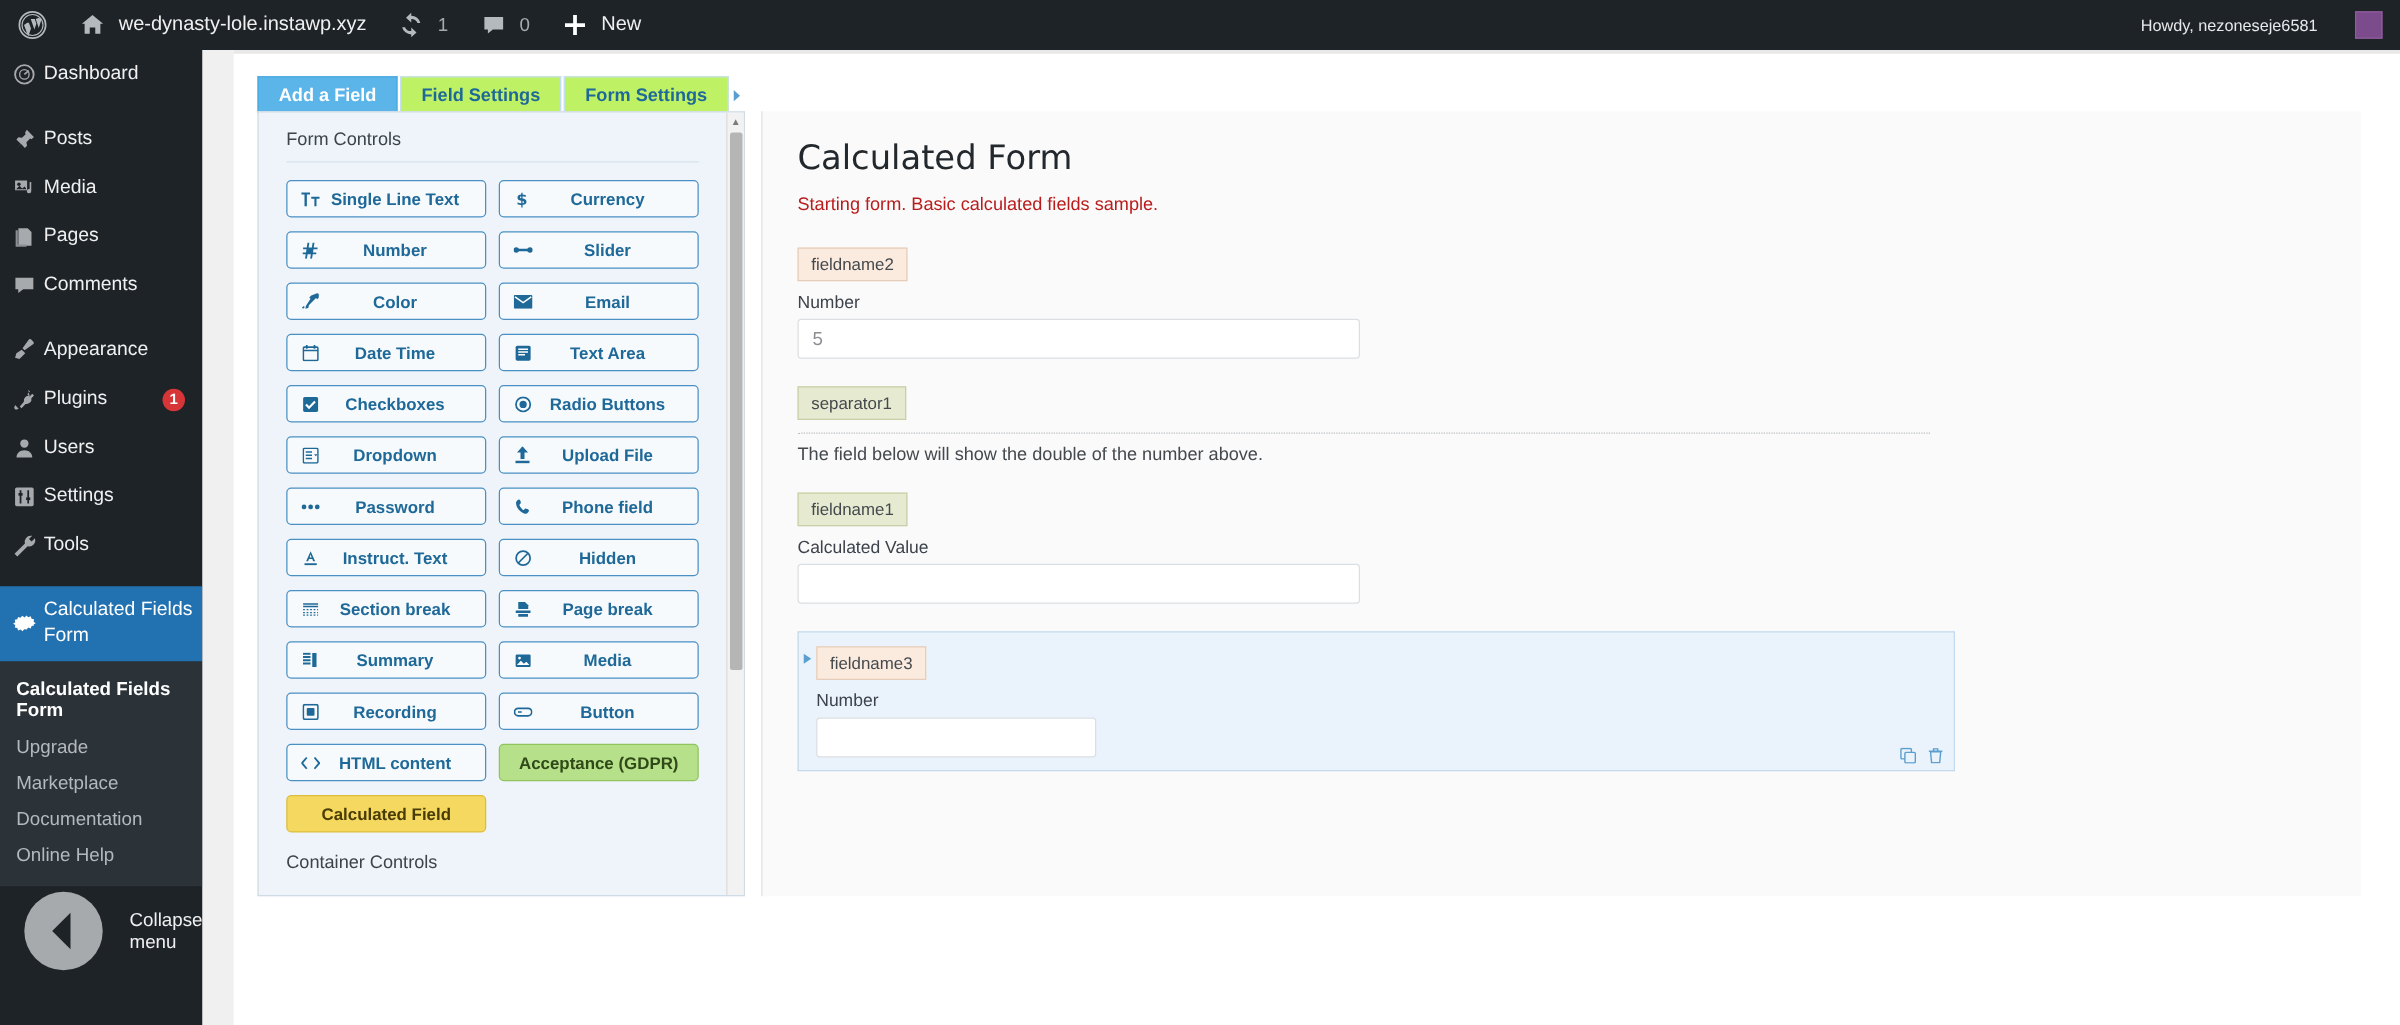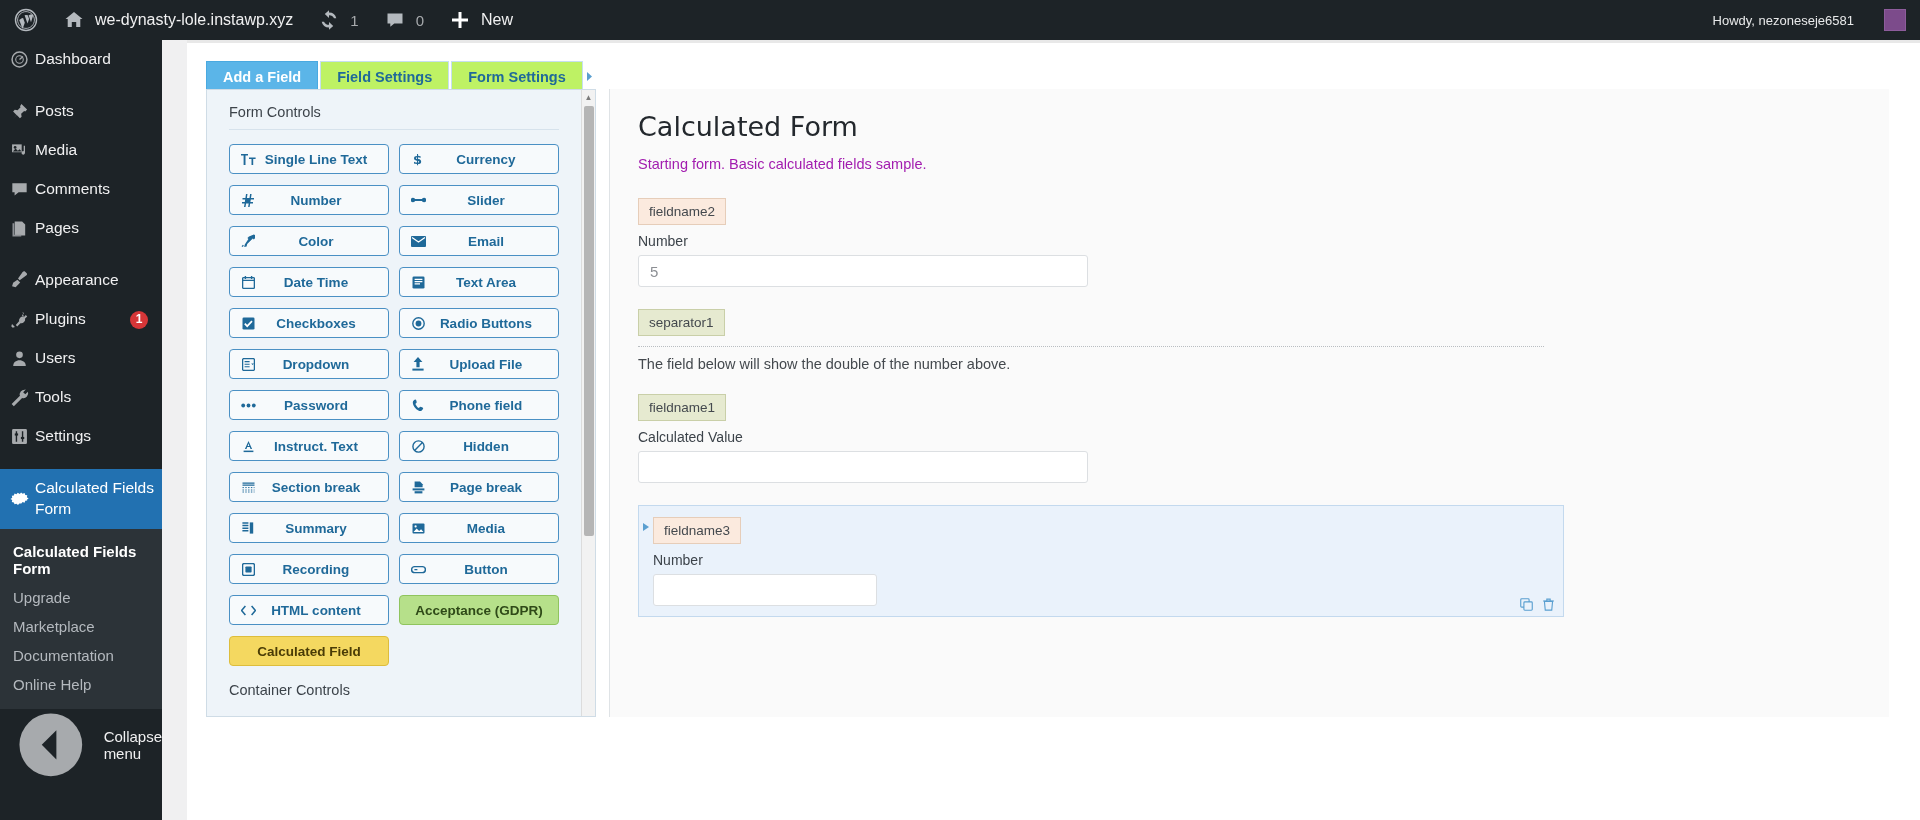"Starting form. Basic calculated fields" .form-desc { color: #a21caf -> #b91c1c }
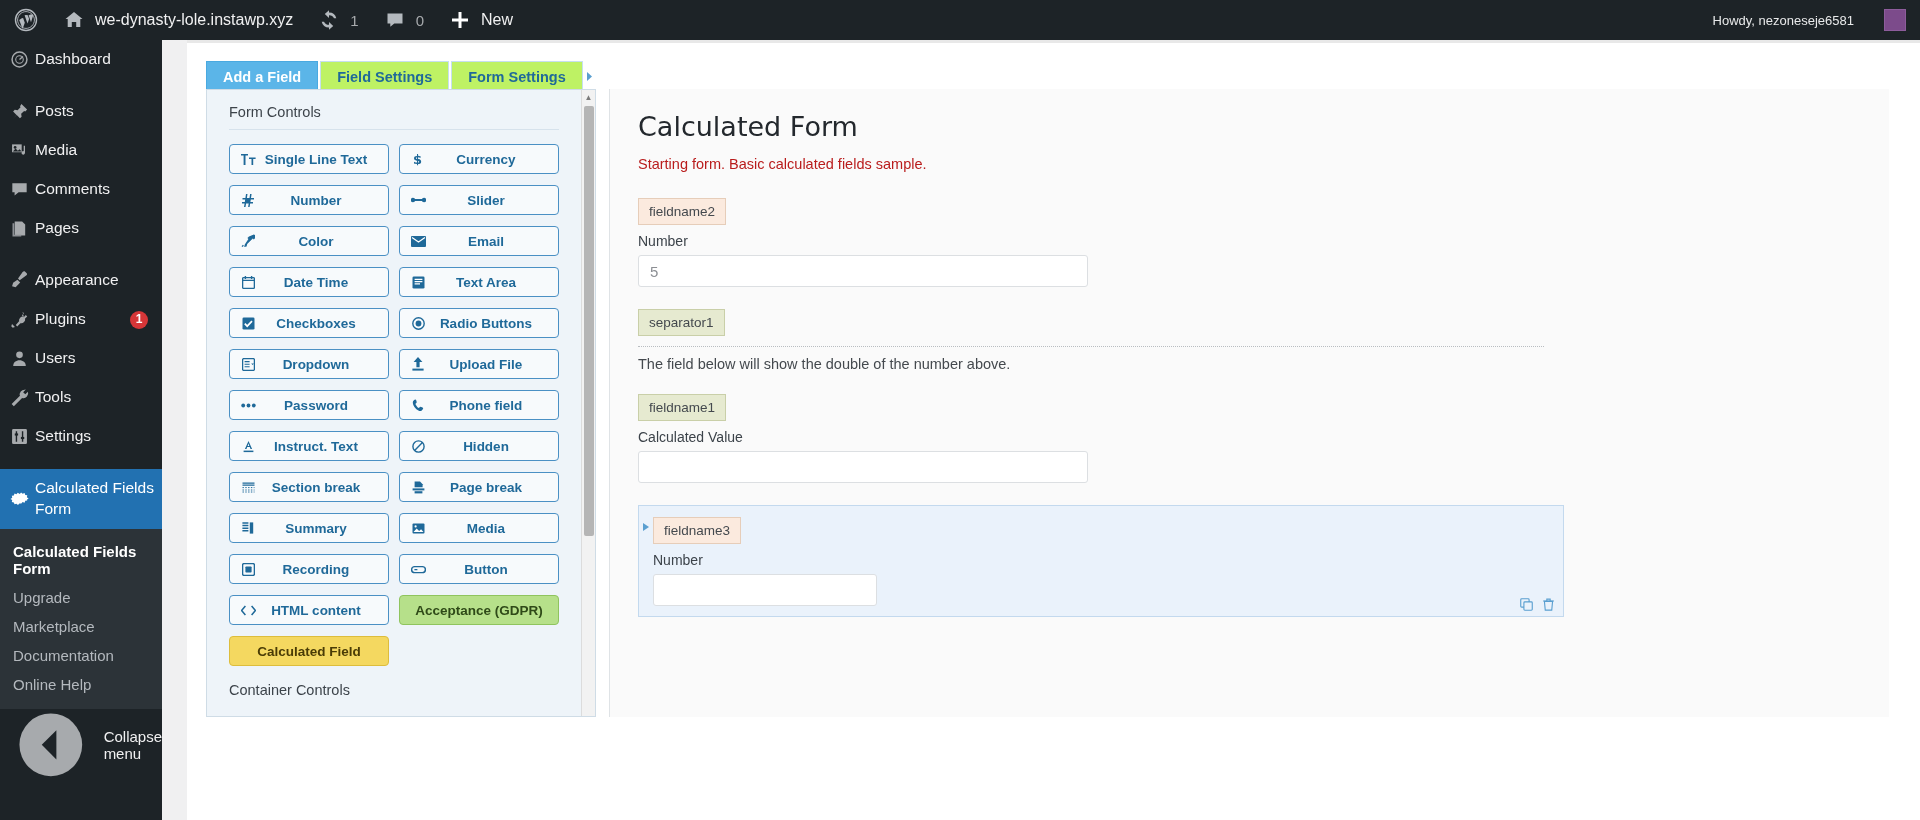"Comments" div.menu-row { order: before "Pages" -> after "Pages" }
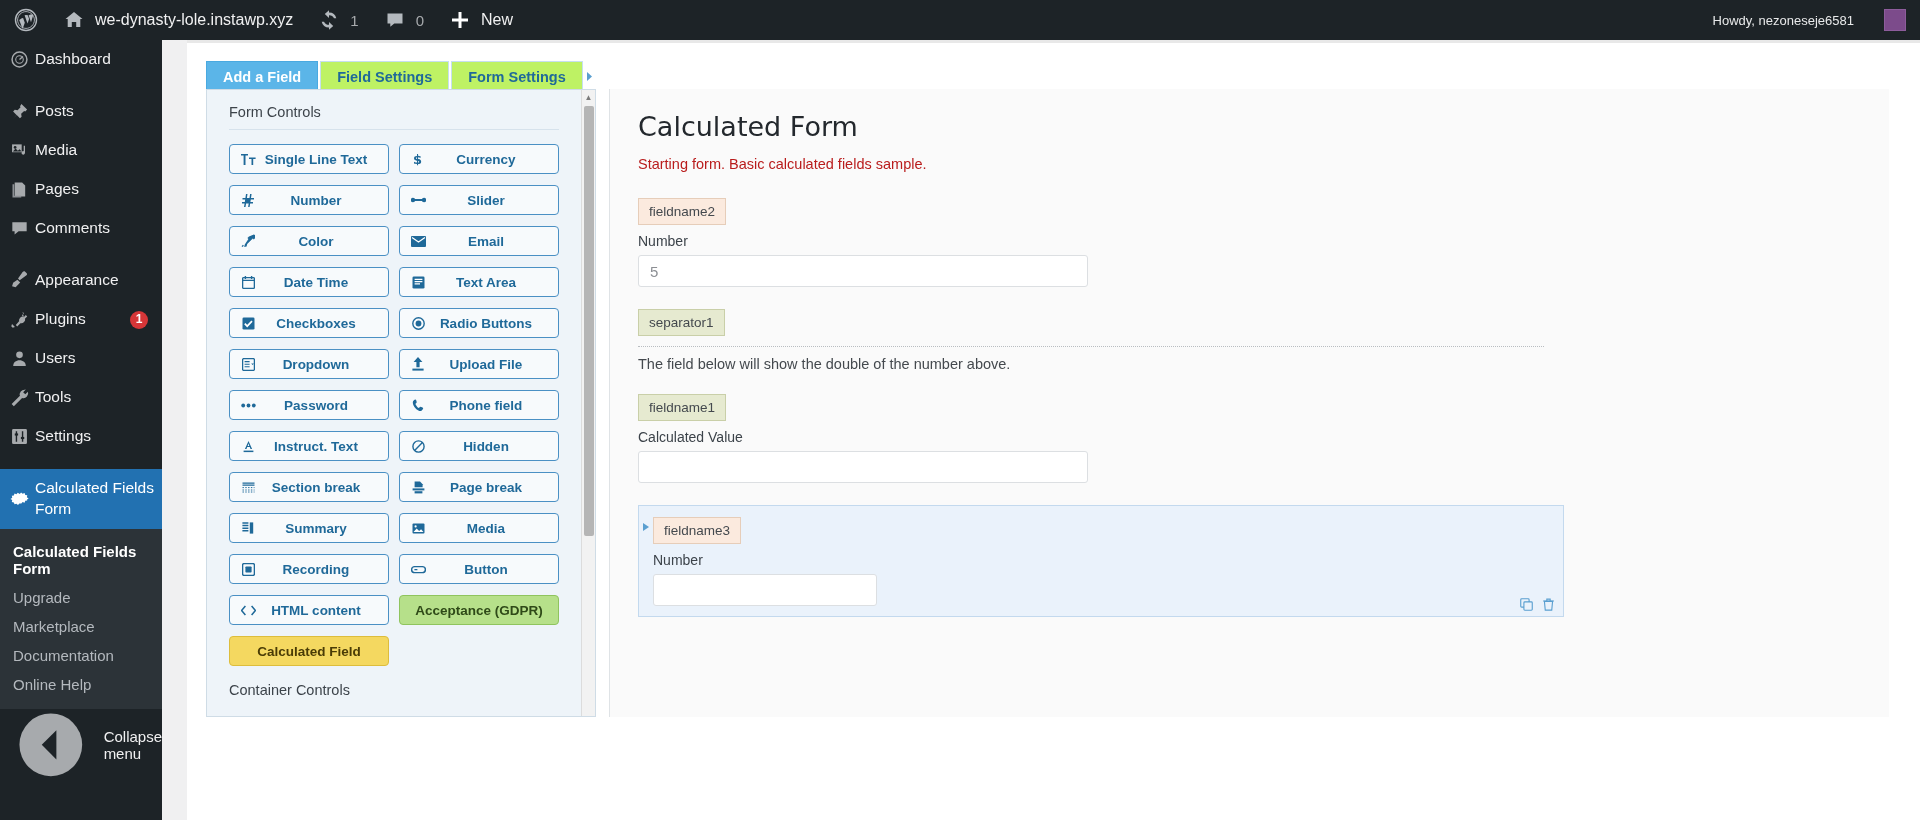"Tools" div.menu-row { order: before "Settings" -> after "Settings" }
